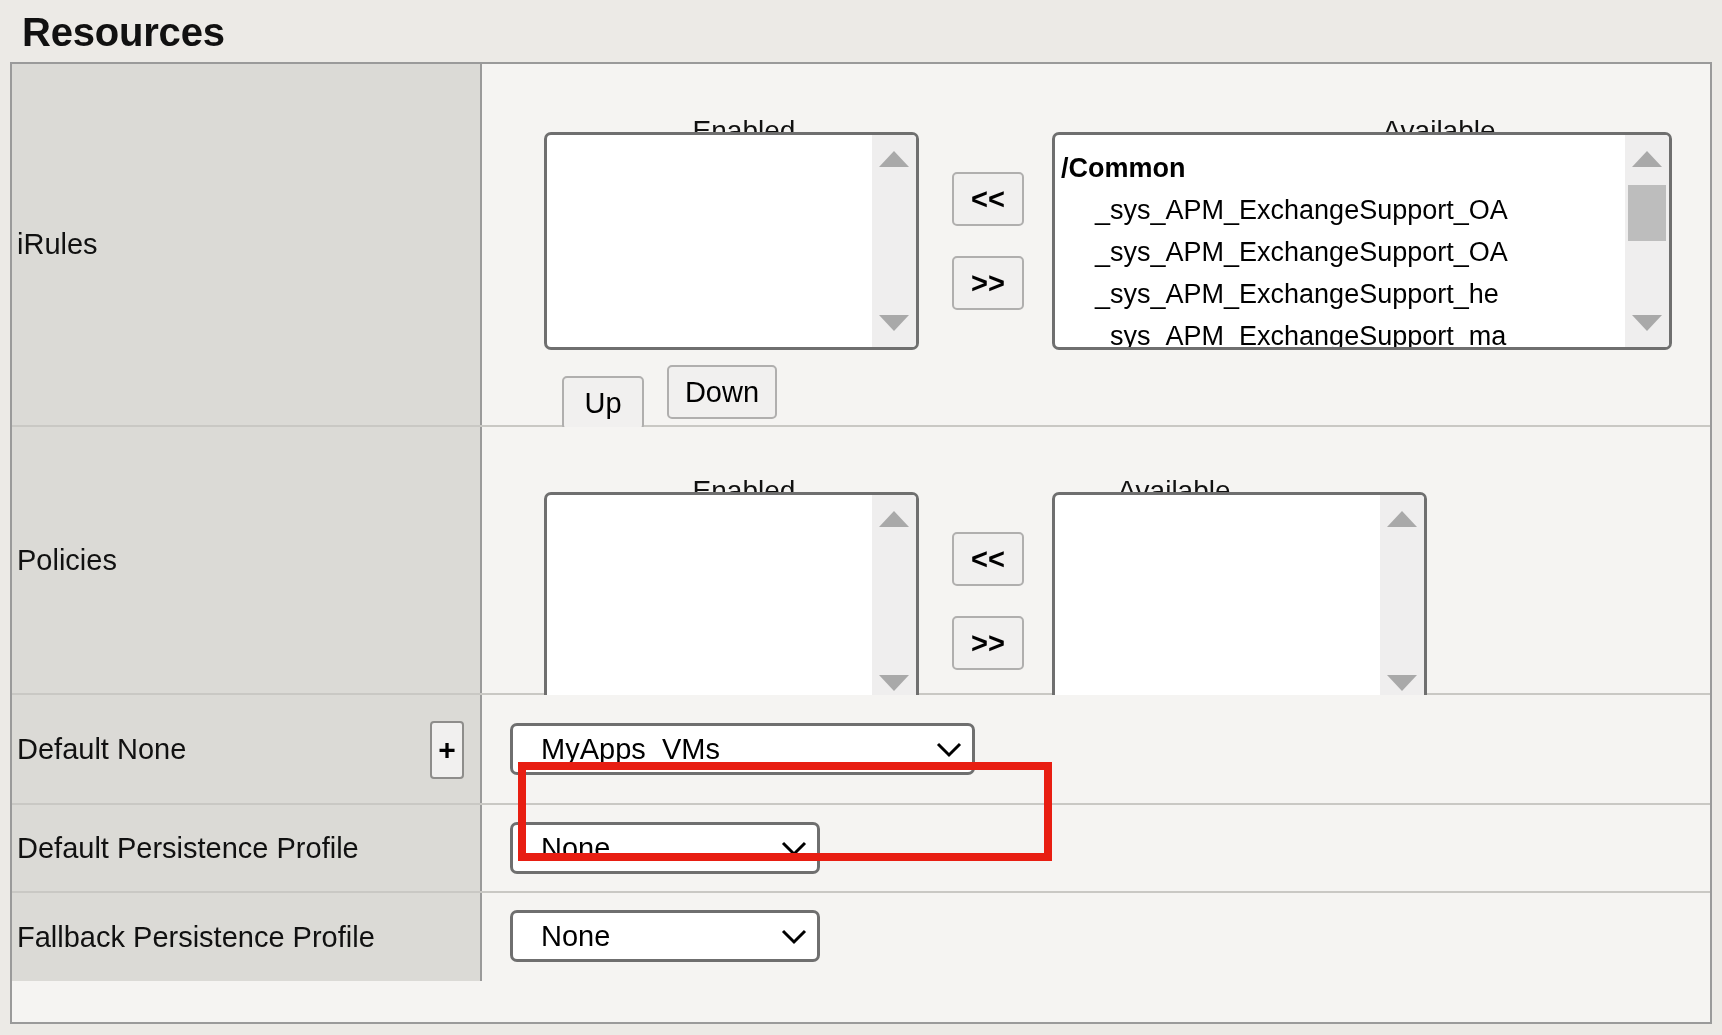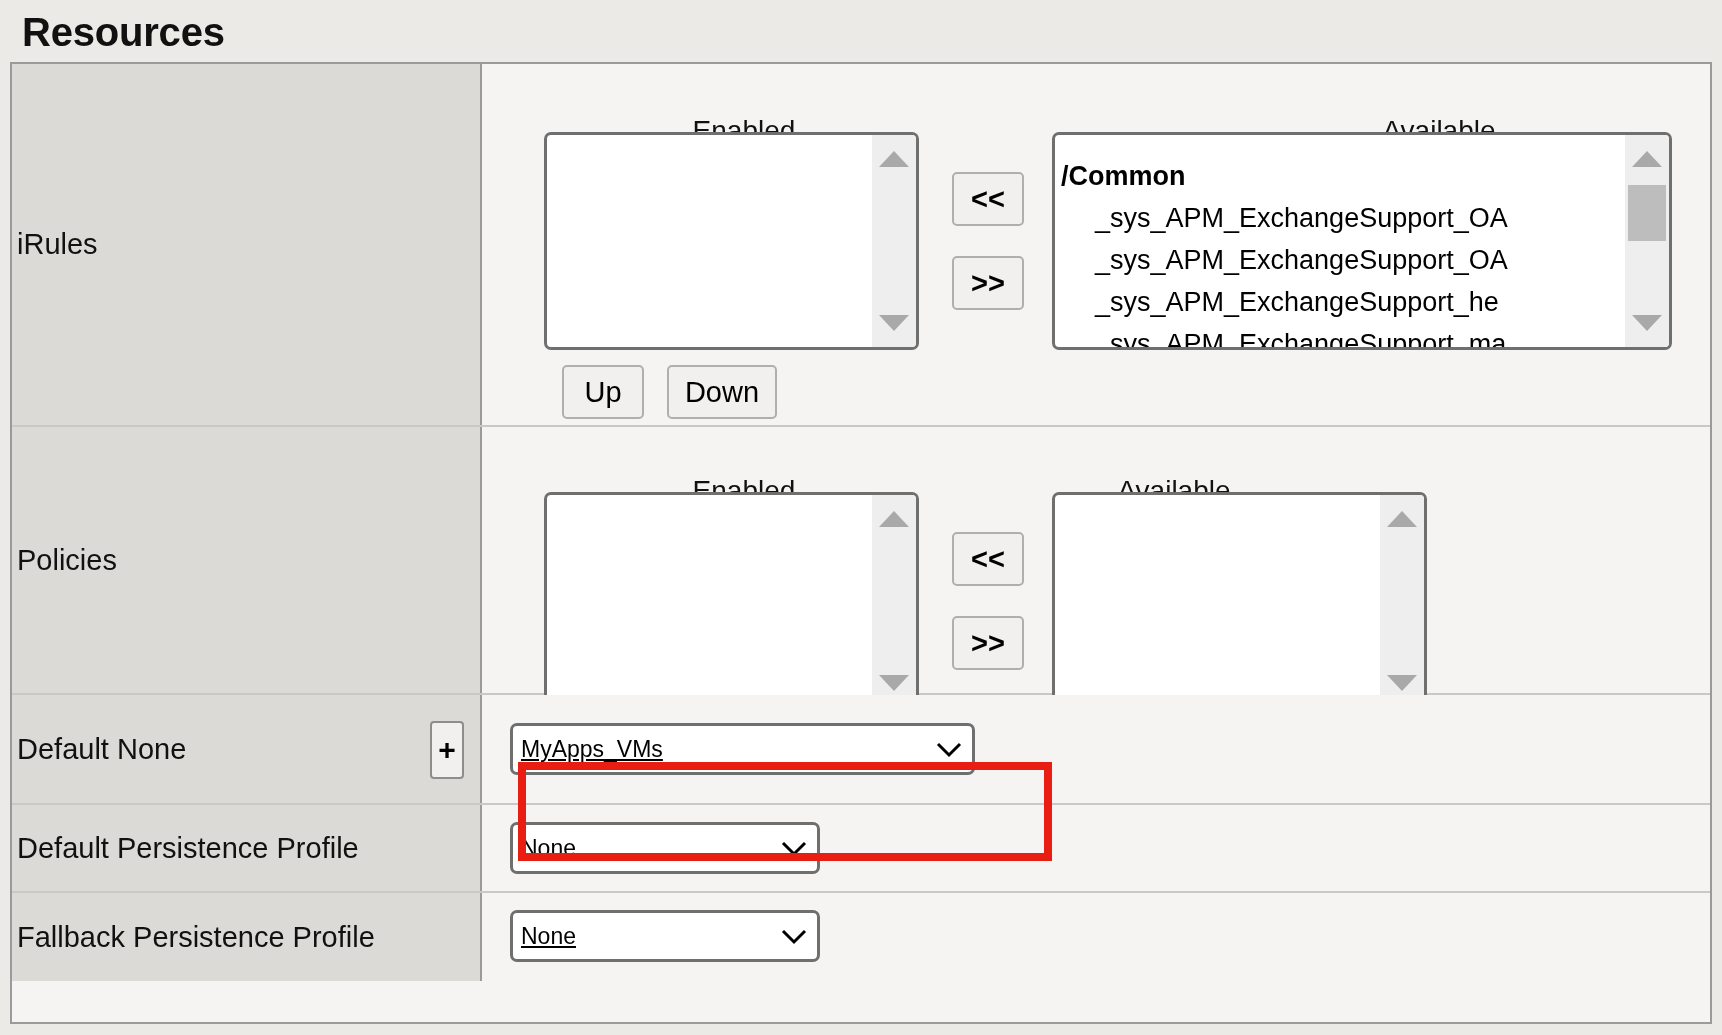"/Common" .listbox .items { padding-top: 20px -> 12px }
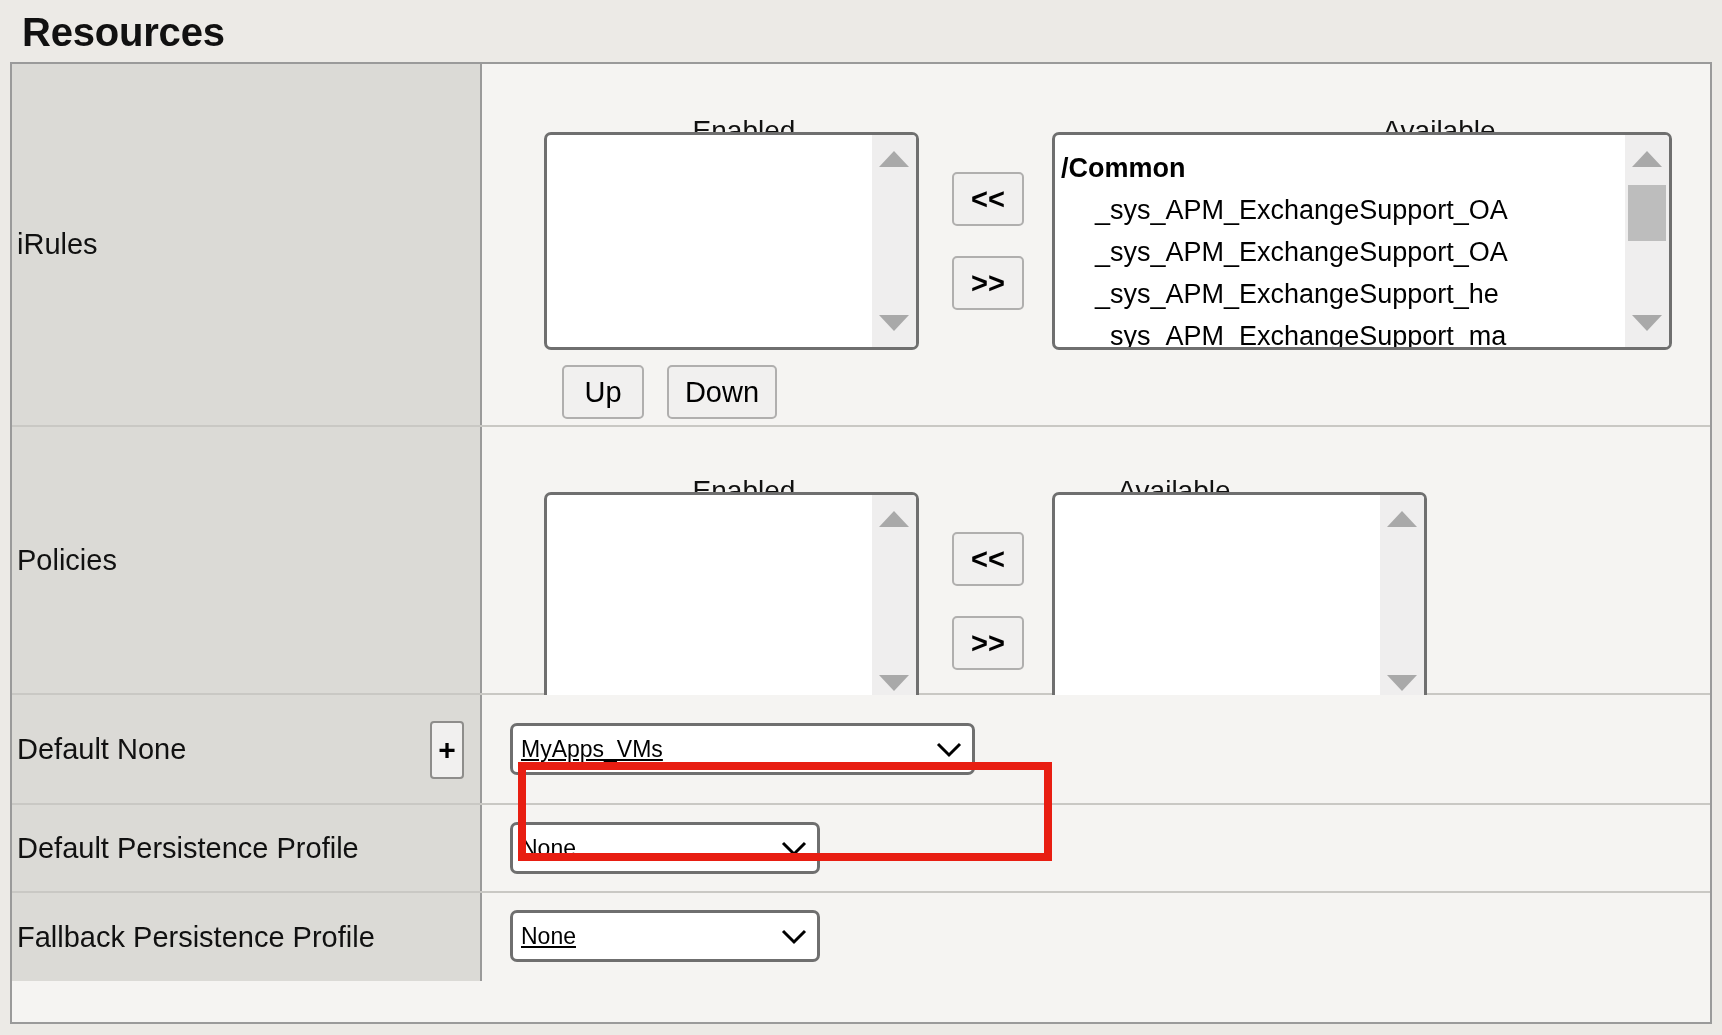"Up" div.btn { top: 301px -> 312px }
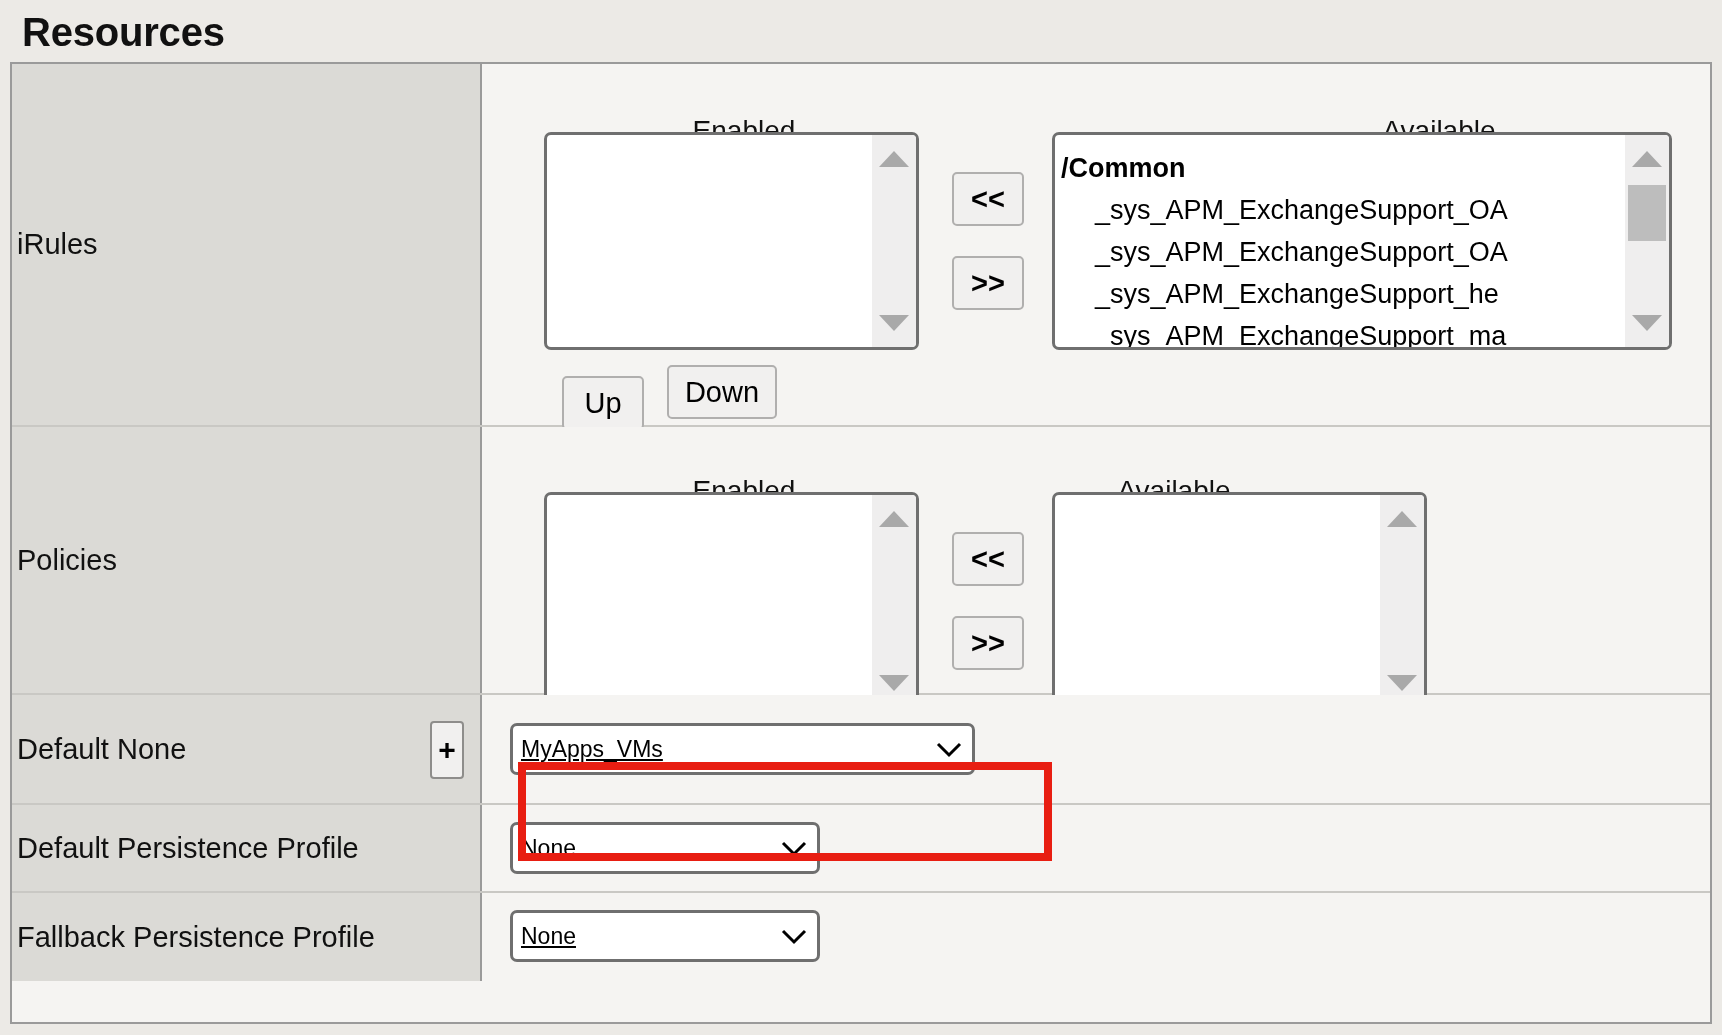"MyApps_VMs" .select .val { font-size: 23px -> 29px; padding-left: 8px -> 28px; text-decoration: underline -> none }
